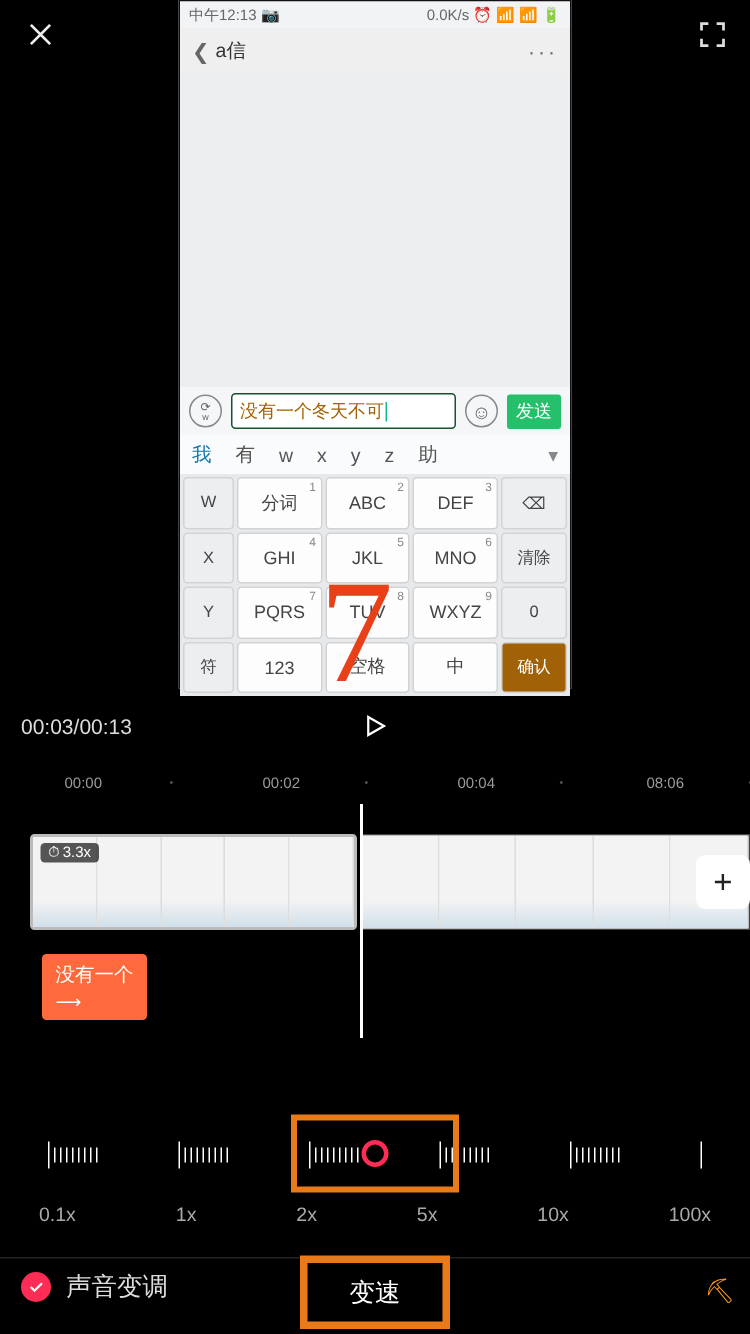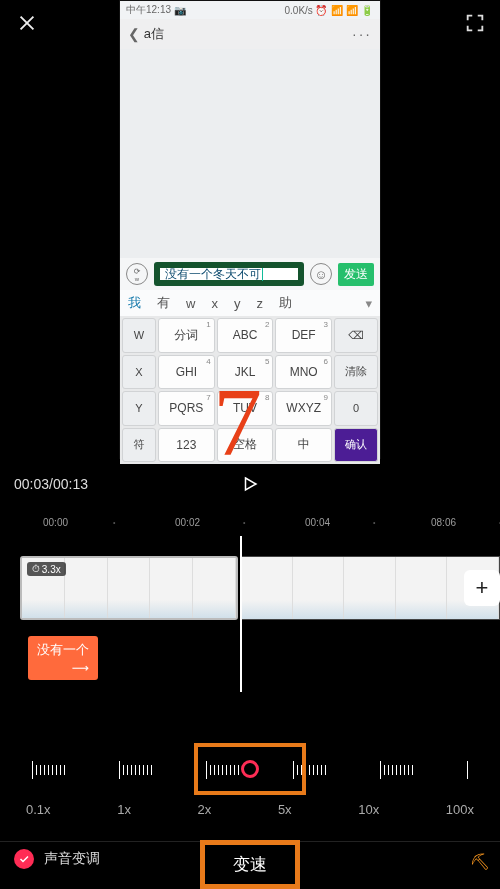"没有一个冬天不可" .chat-input { border: 6px solid #14532d -> 1px solid #14532d; color: #0c4a6e -> #a16207 }
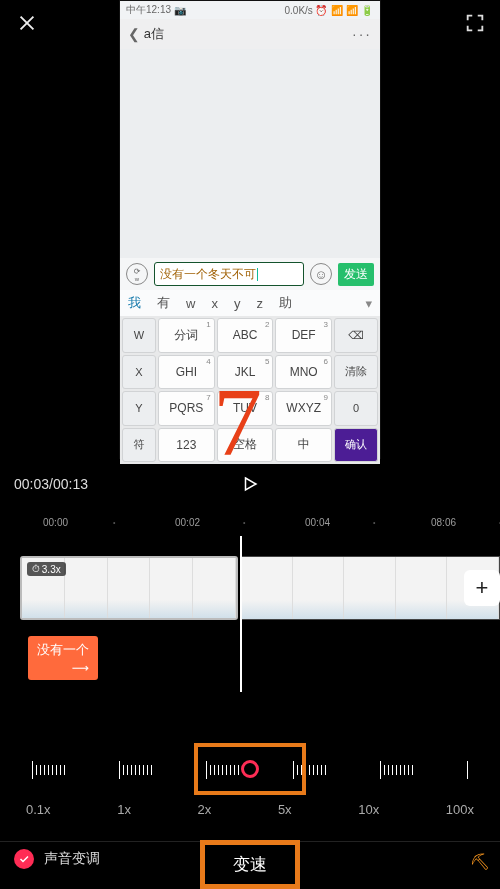"确认" .key.confirm { background: #4c1d95 -> #a16207 }
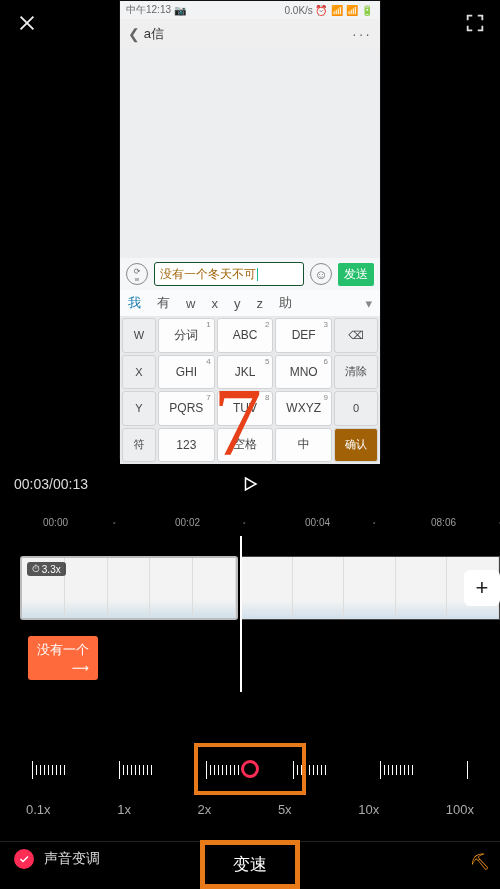"没有一个" .text-clip { text-align: right -> none }
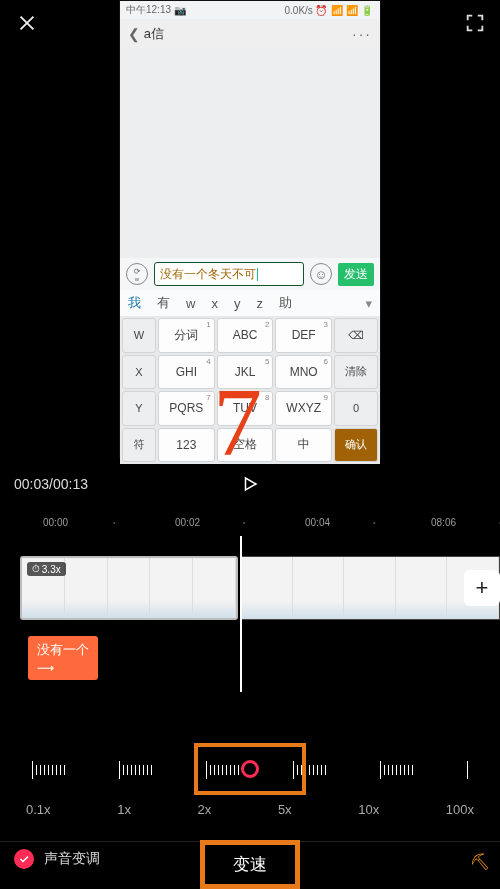"声音变调" .pitch-label { font-size: 14px -> 17px }
